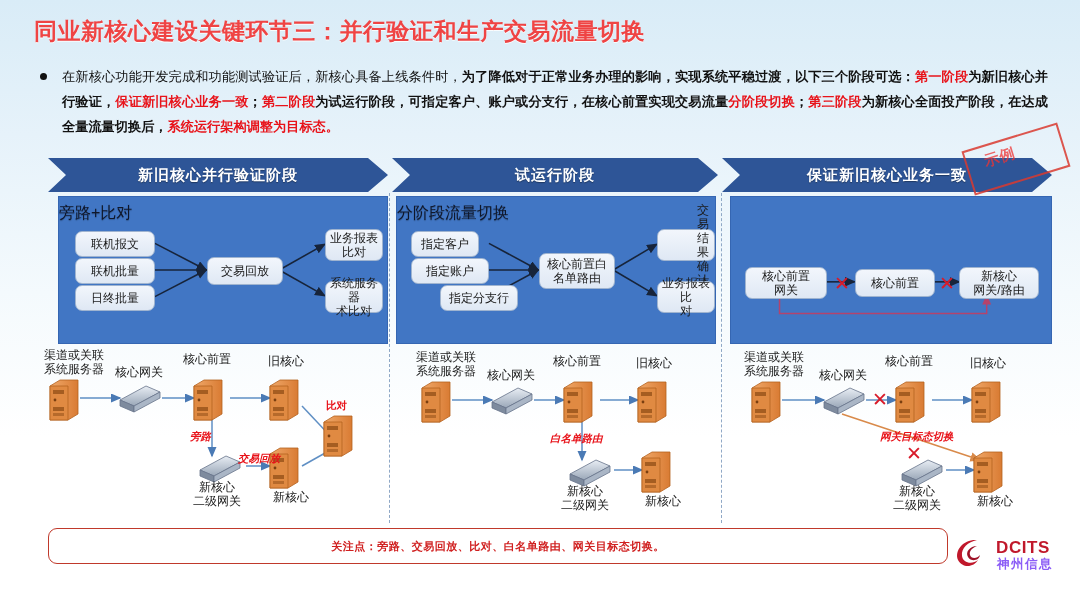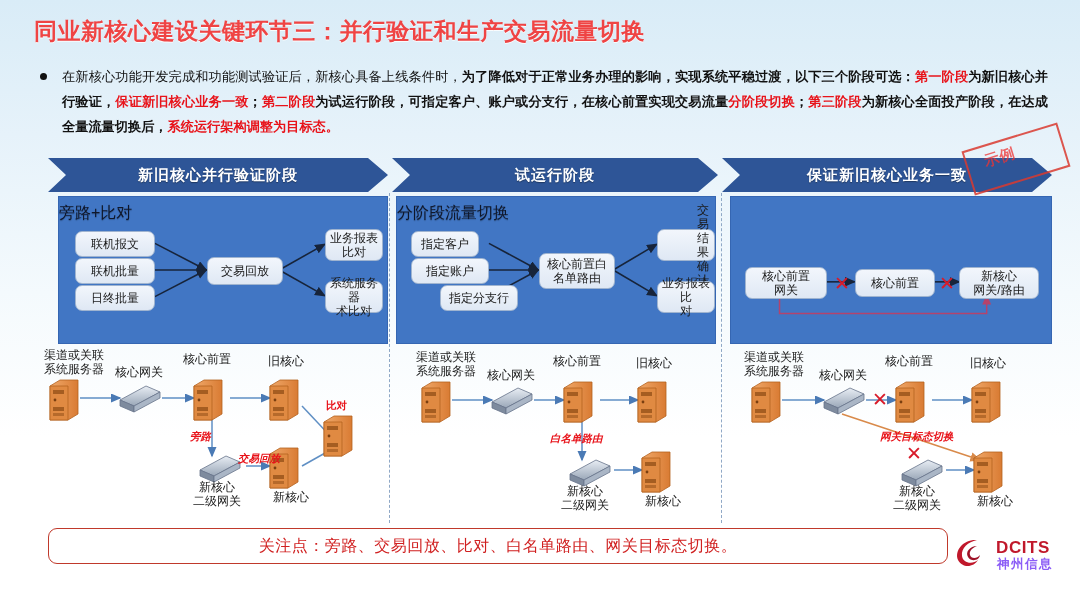"关注点：旁路、交易回放、比对、白名单路由、网关目标态切换。" #footer-note { font-size: 16px -> 11px; font-weight: normal -> bold }
